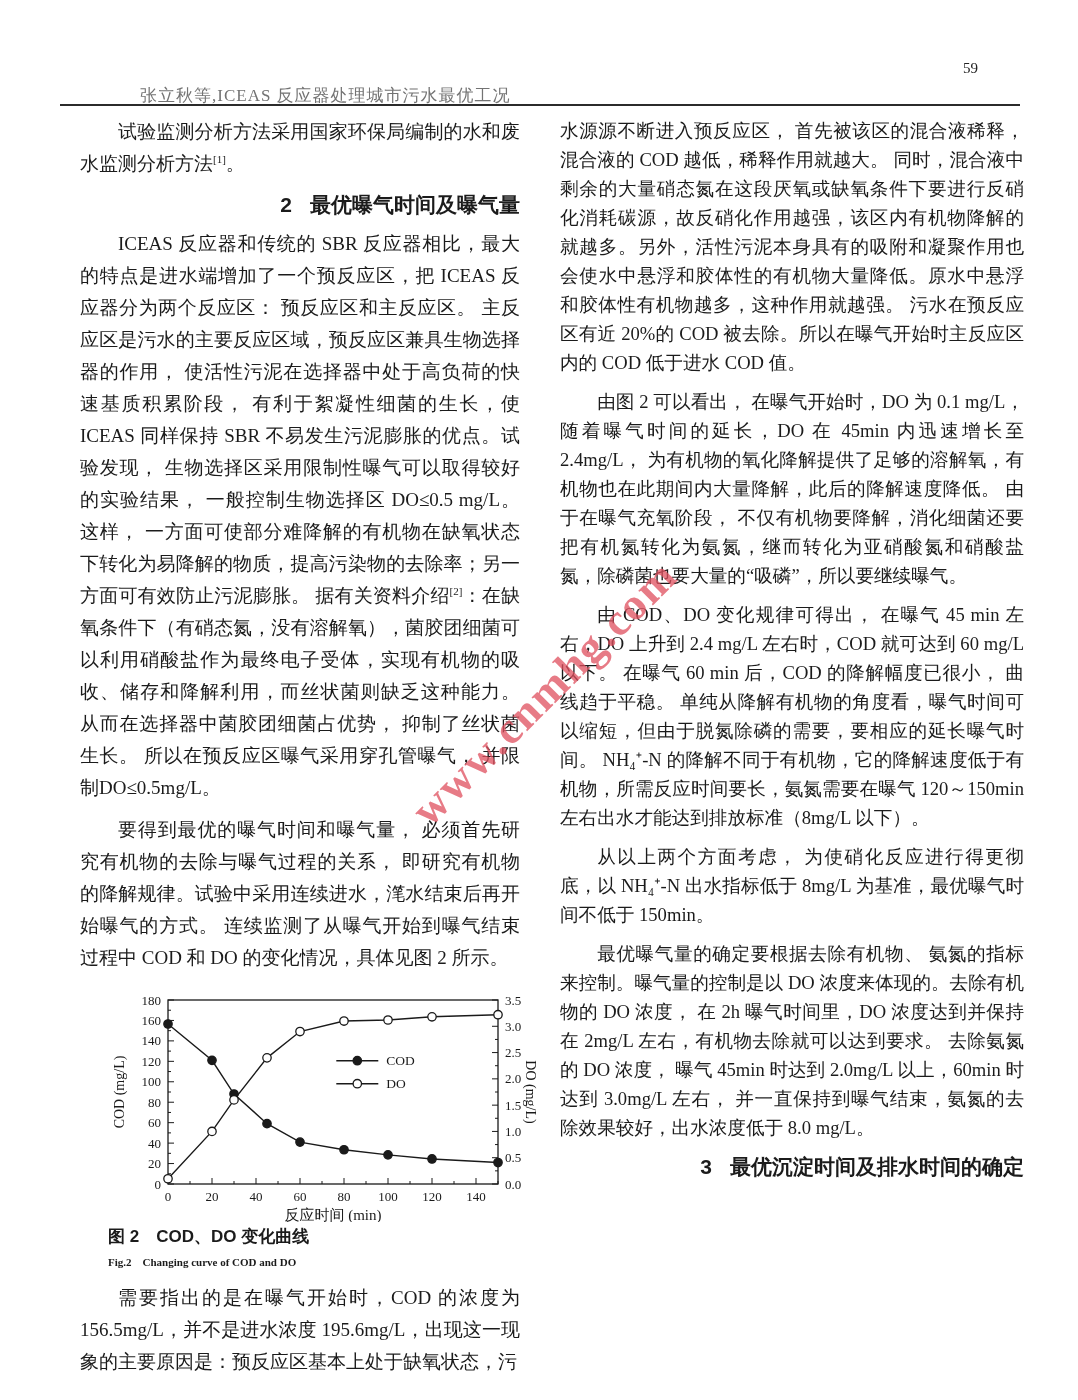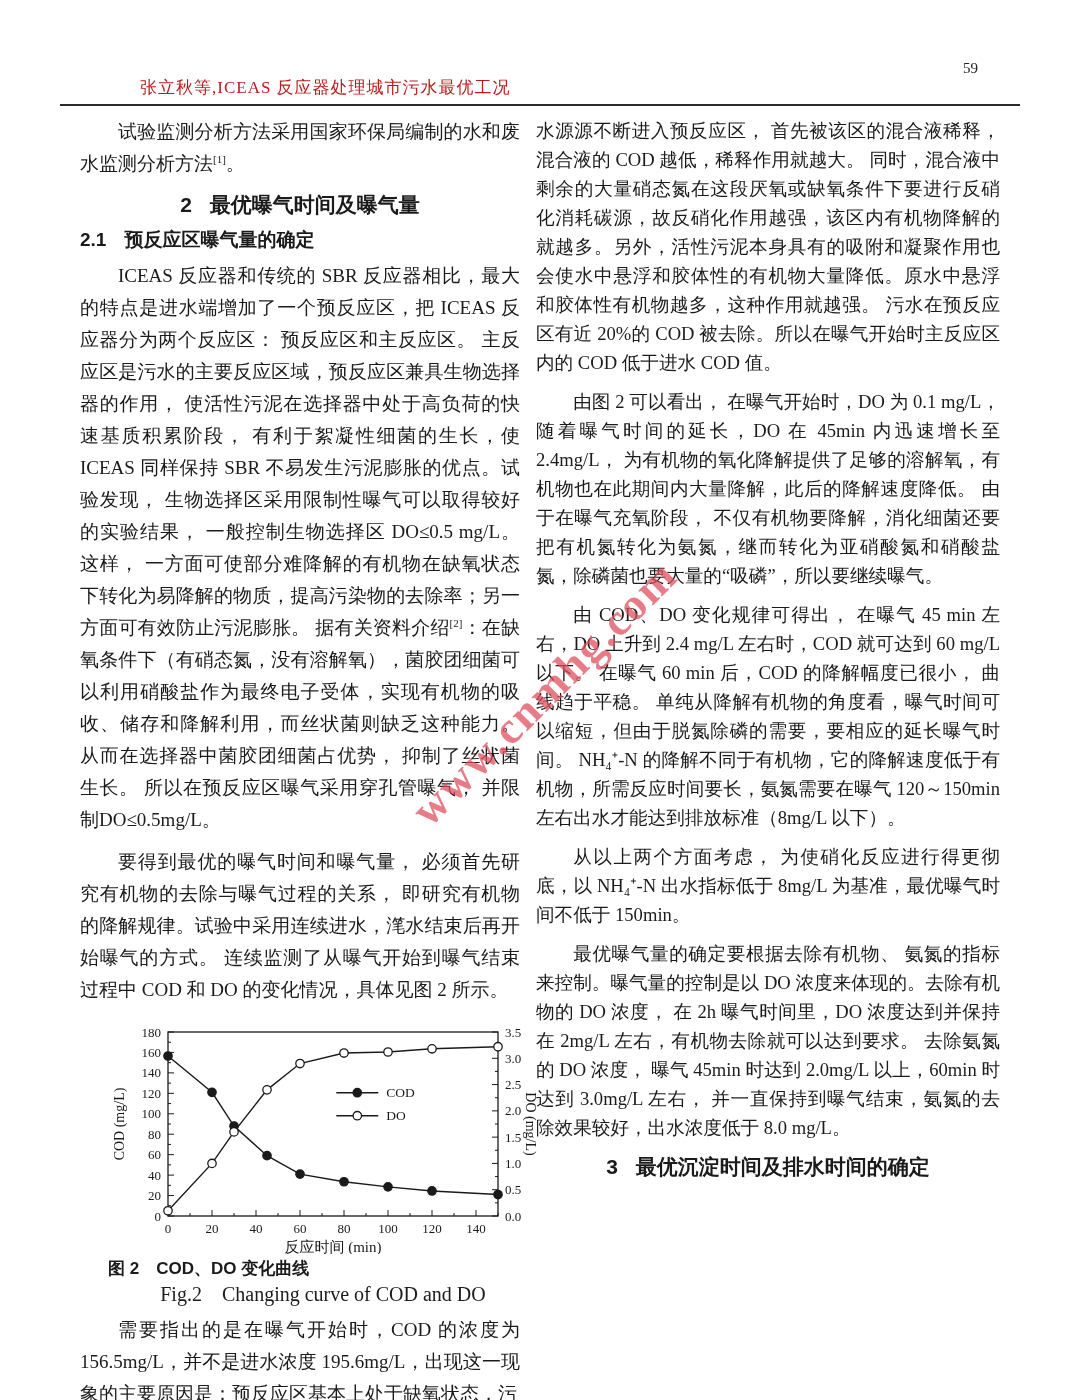"张立秋等,ICEAS 反应器处理城市污水最优工况" .running-title { color: #b91c1c -> #737373; top: 76px -> 84px }
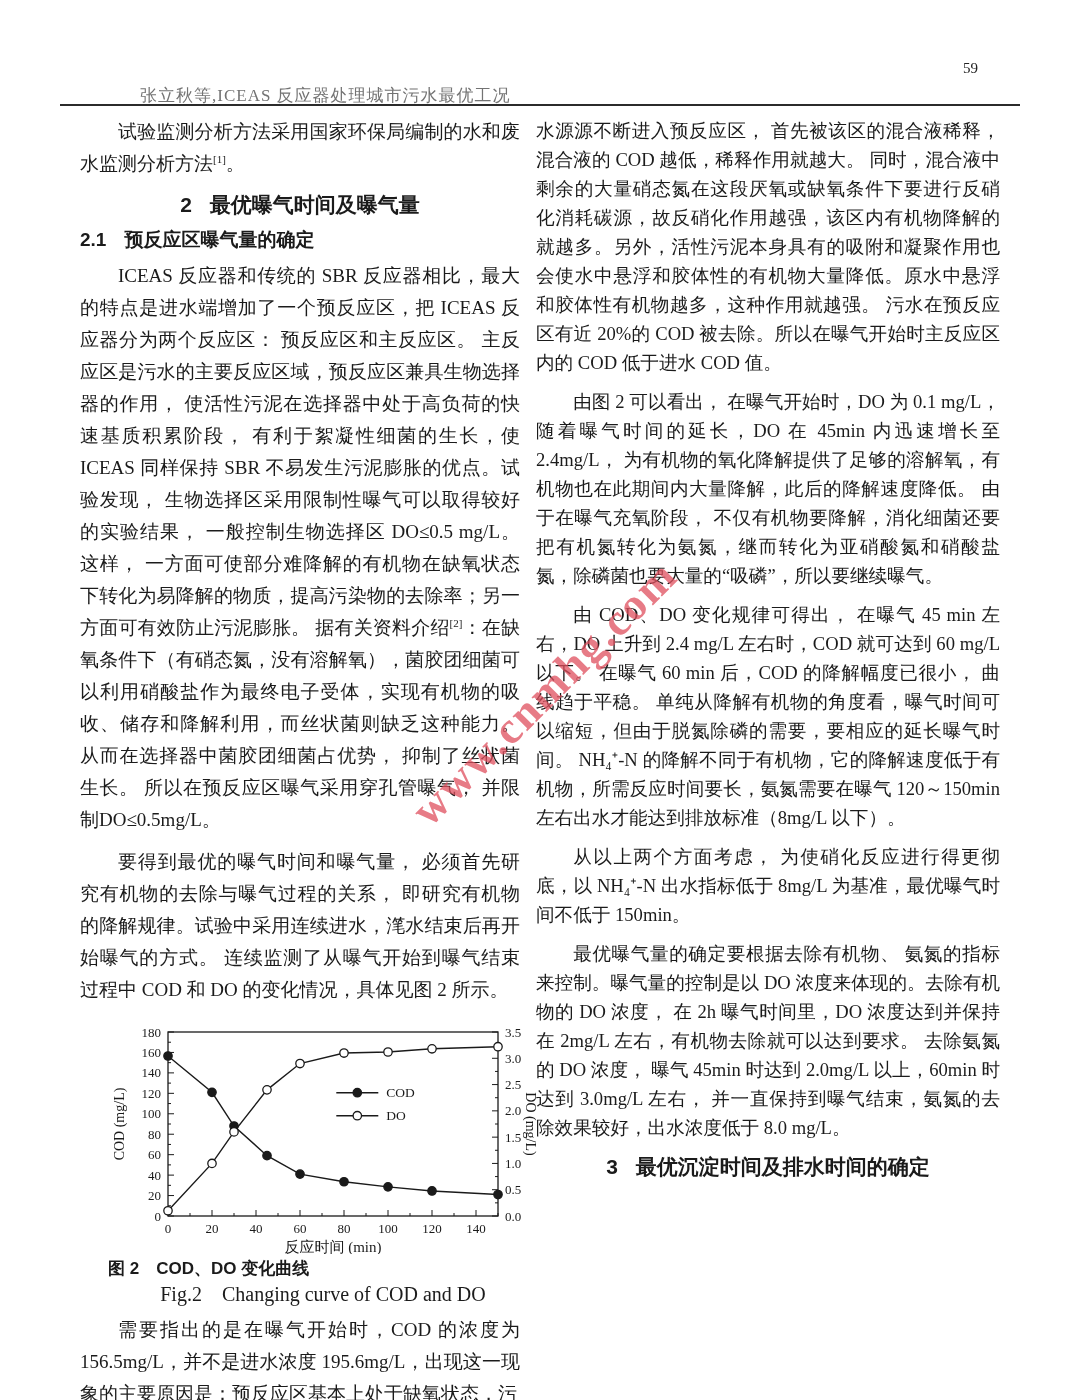"水源源不断进入预反应区， 首先被该区的混合液稀释，混合液的 COD" .col-right { left: 536px -> 560px }
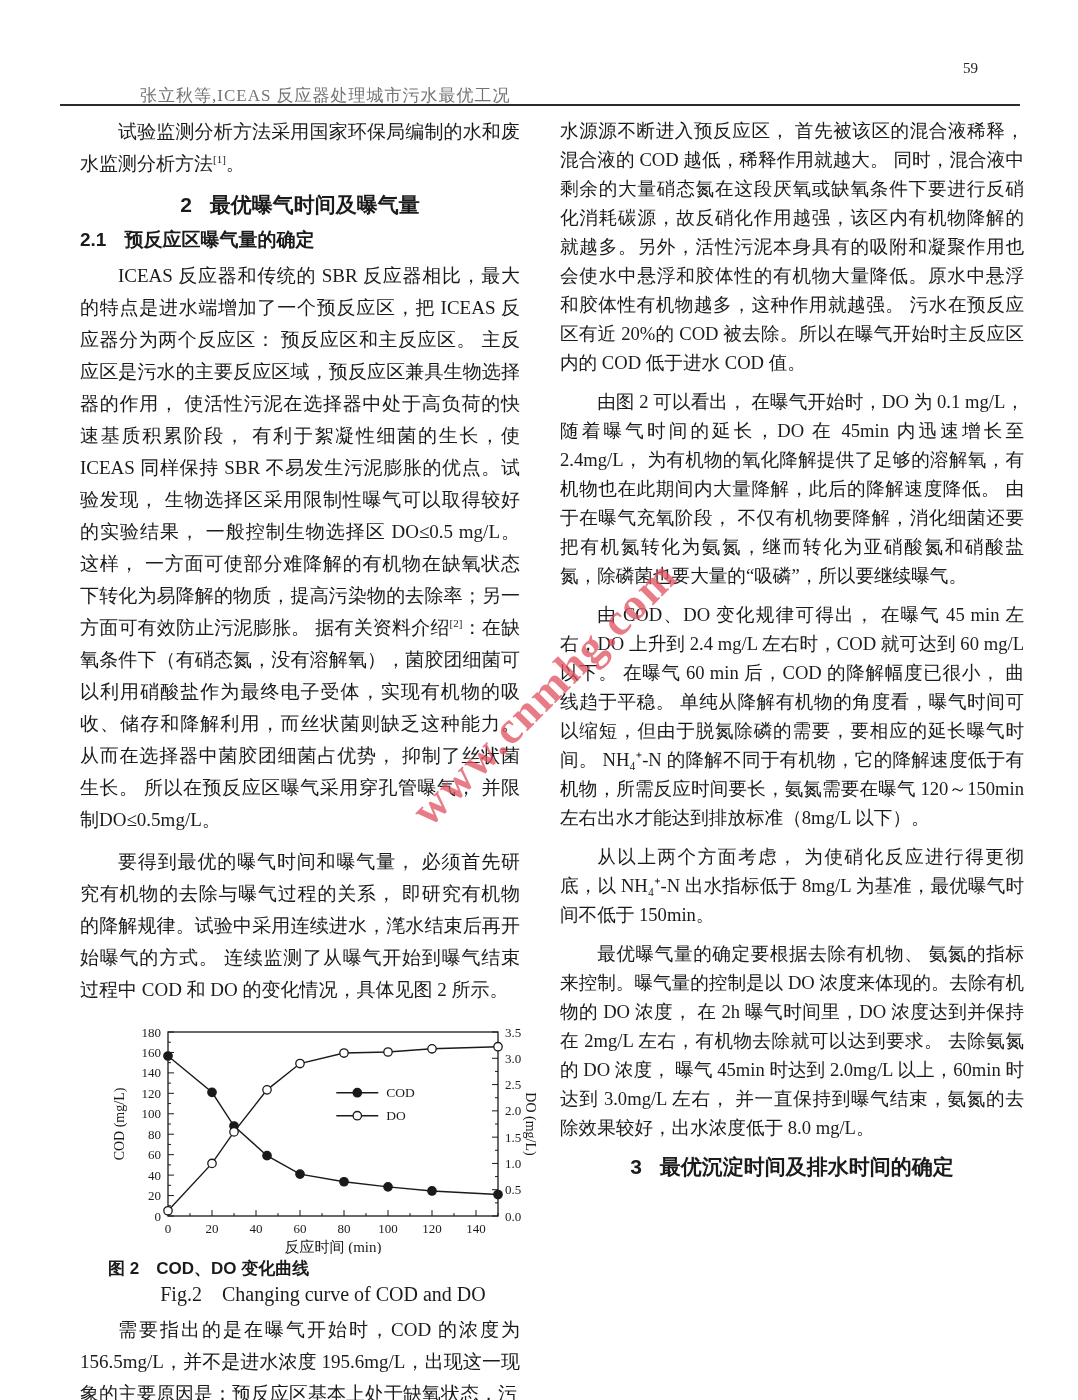"2 最优曝气时间及曝气量" .h-sec { text-align: center -> right }
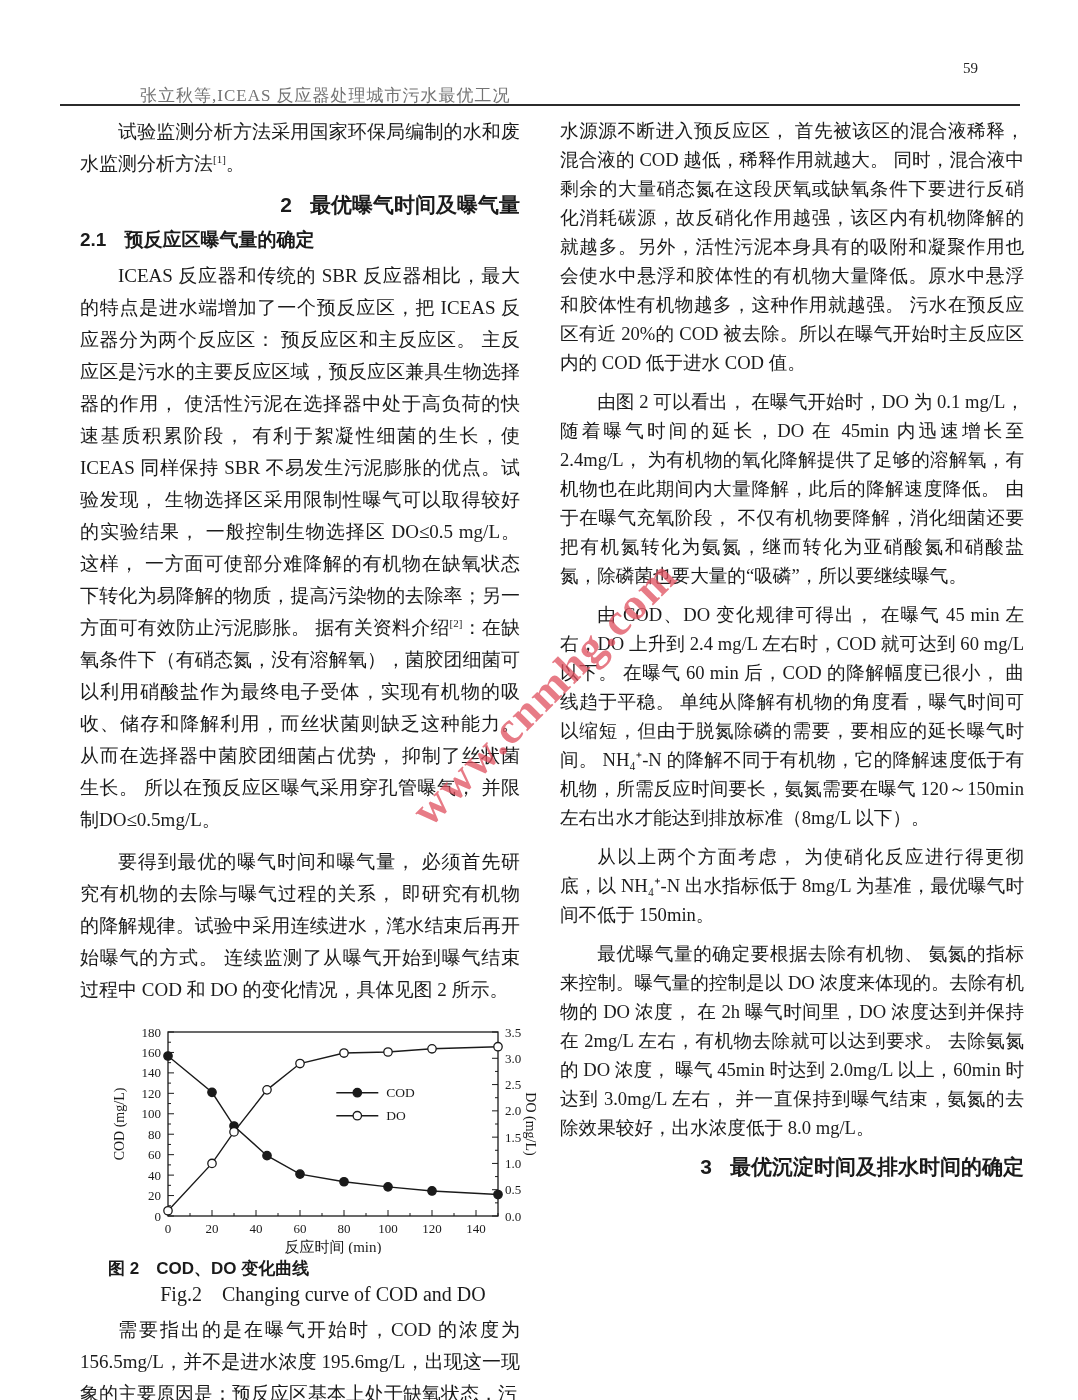"2.1 预反应区曝气量的确定" div.h-sub { html: <div><span>2.1</span><span>预反应区曝气量的确定</span></div> -> none }
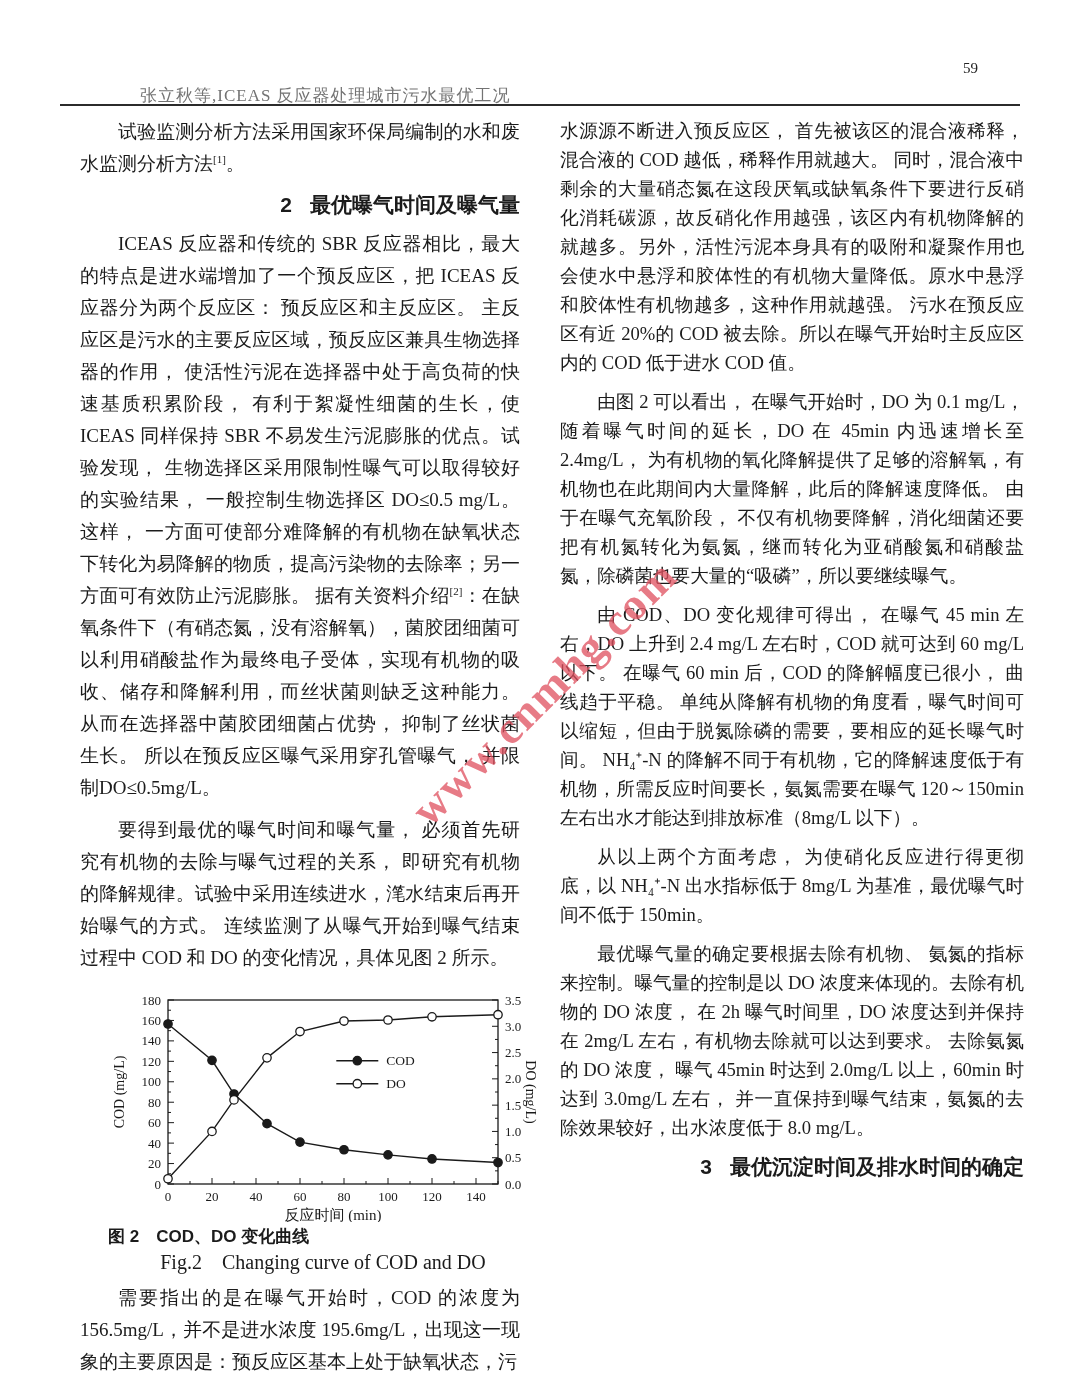"Fig.2 Changing curve of COD" .cap-en { font-size: 20px -> 11px; font-weight: none -> bold; text-align: center -> left }
